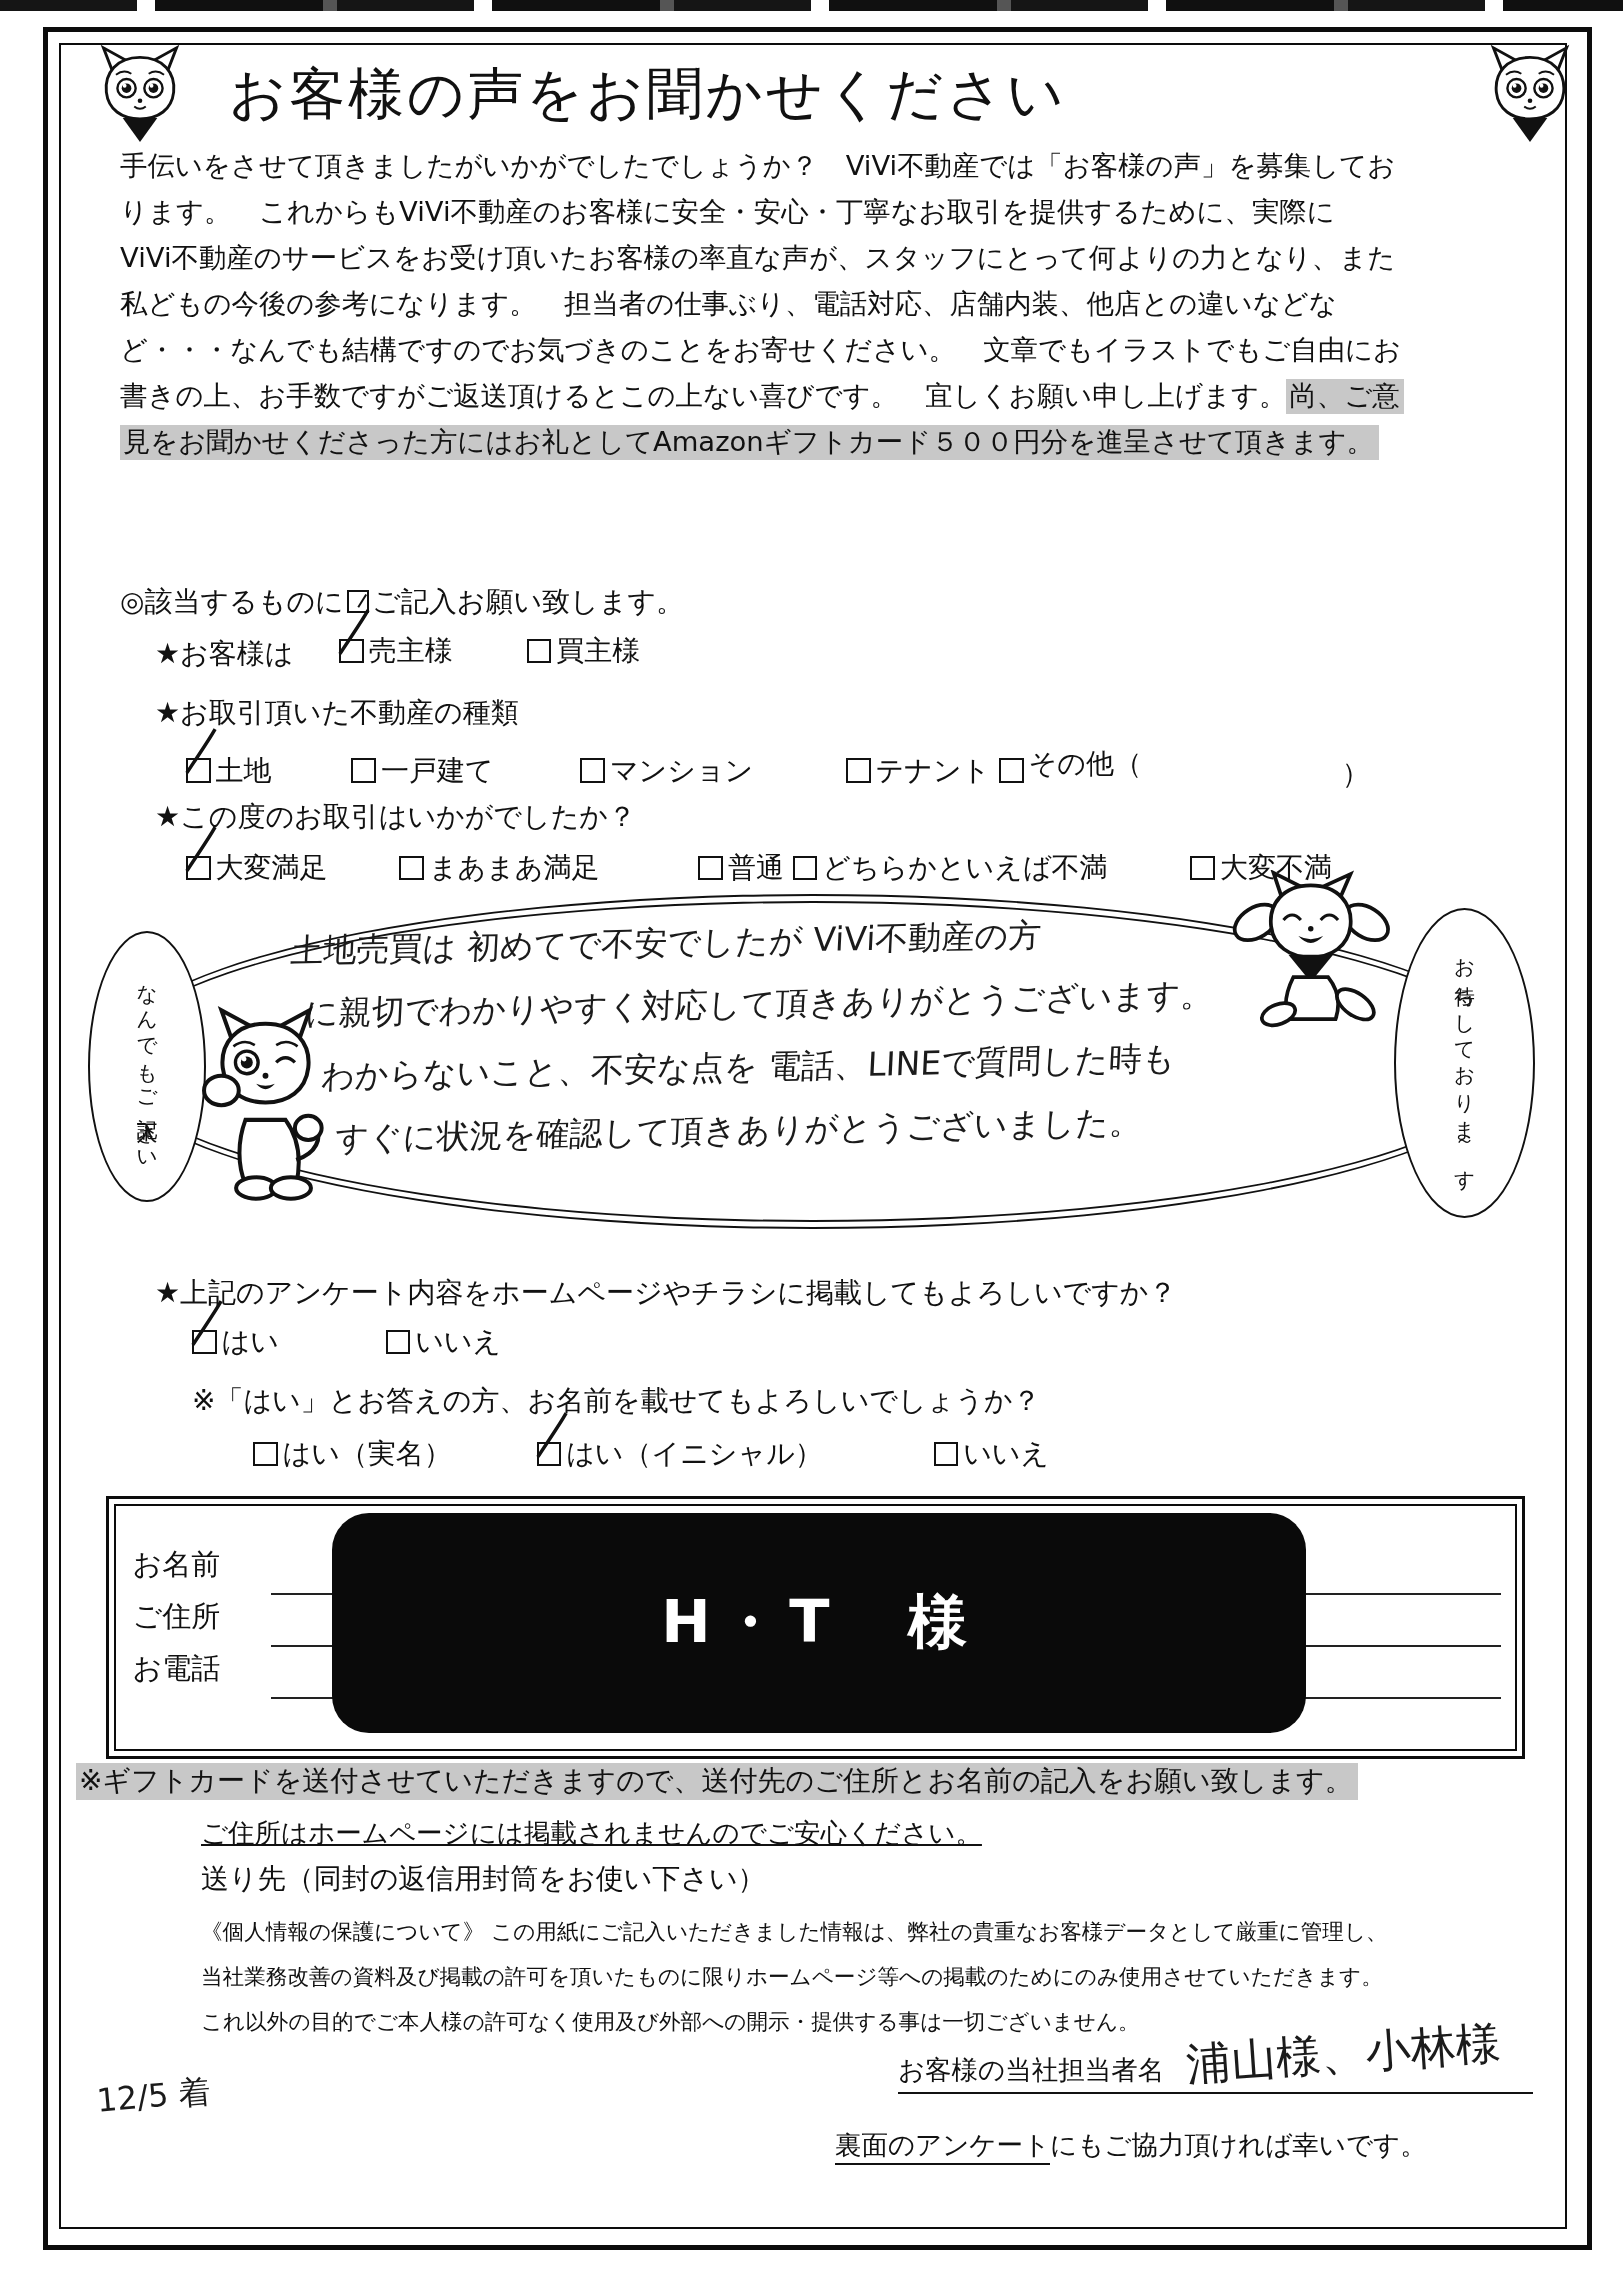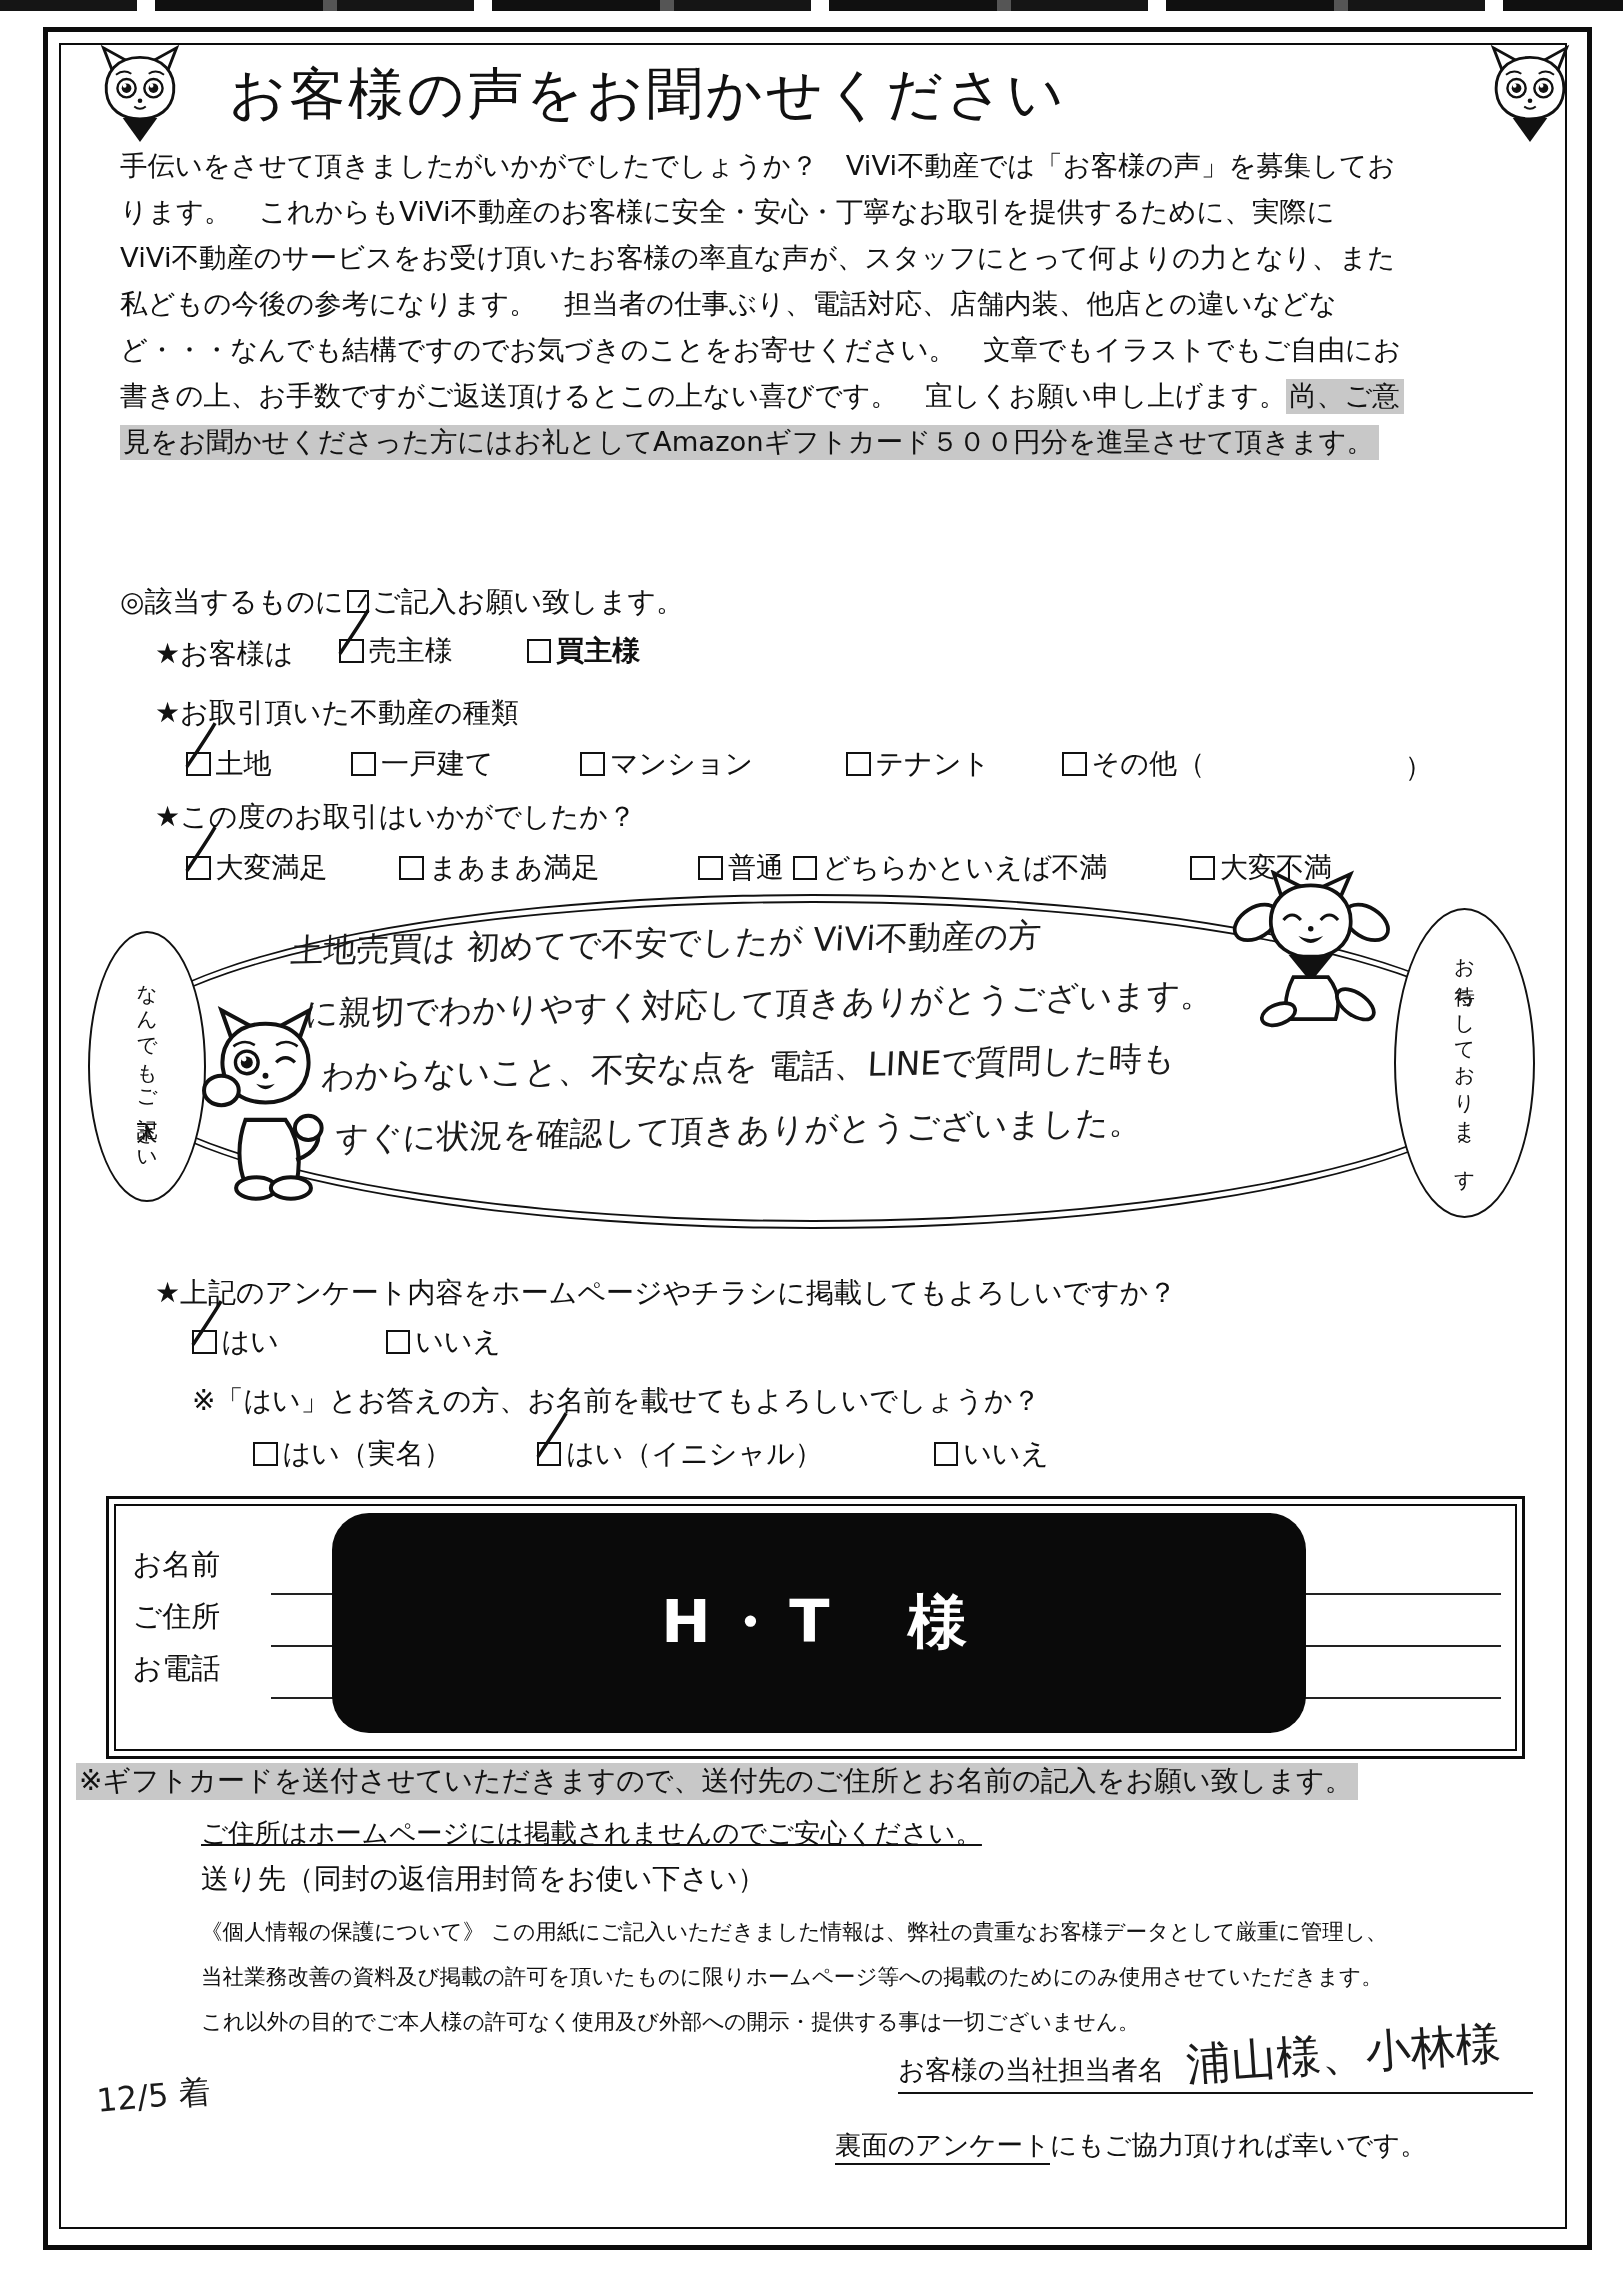"買主様" span.opt { font-weight: bold -> none }
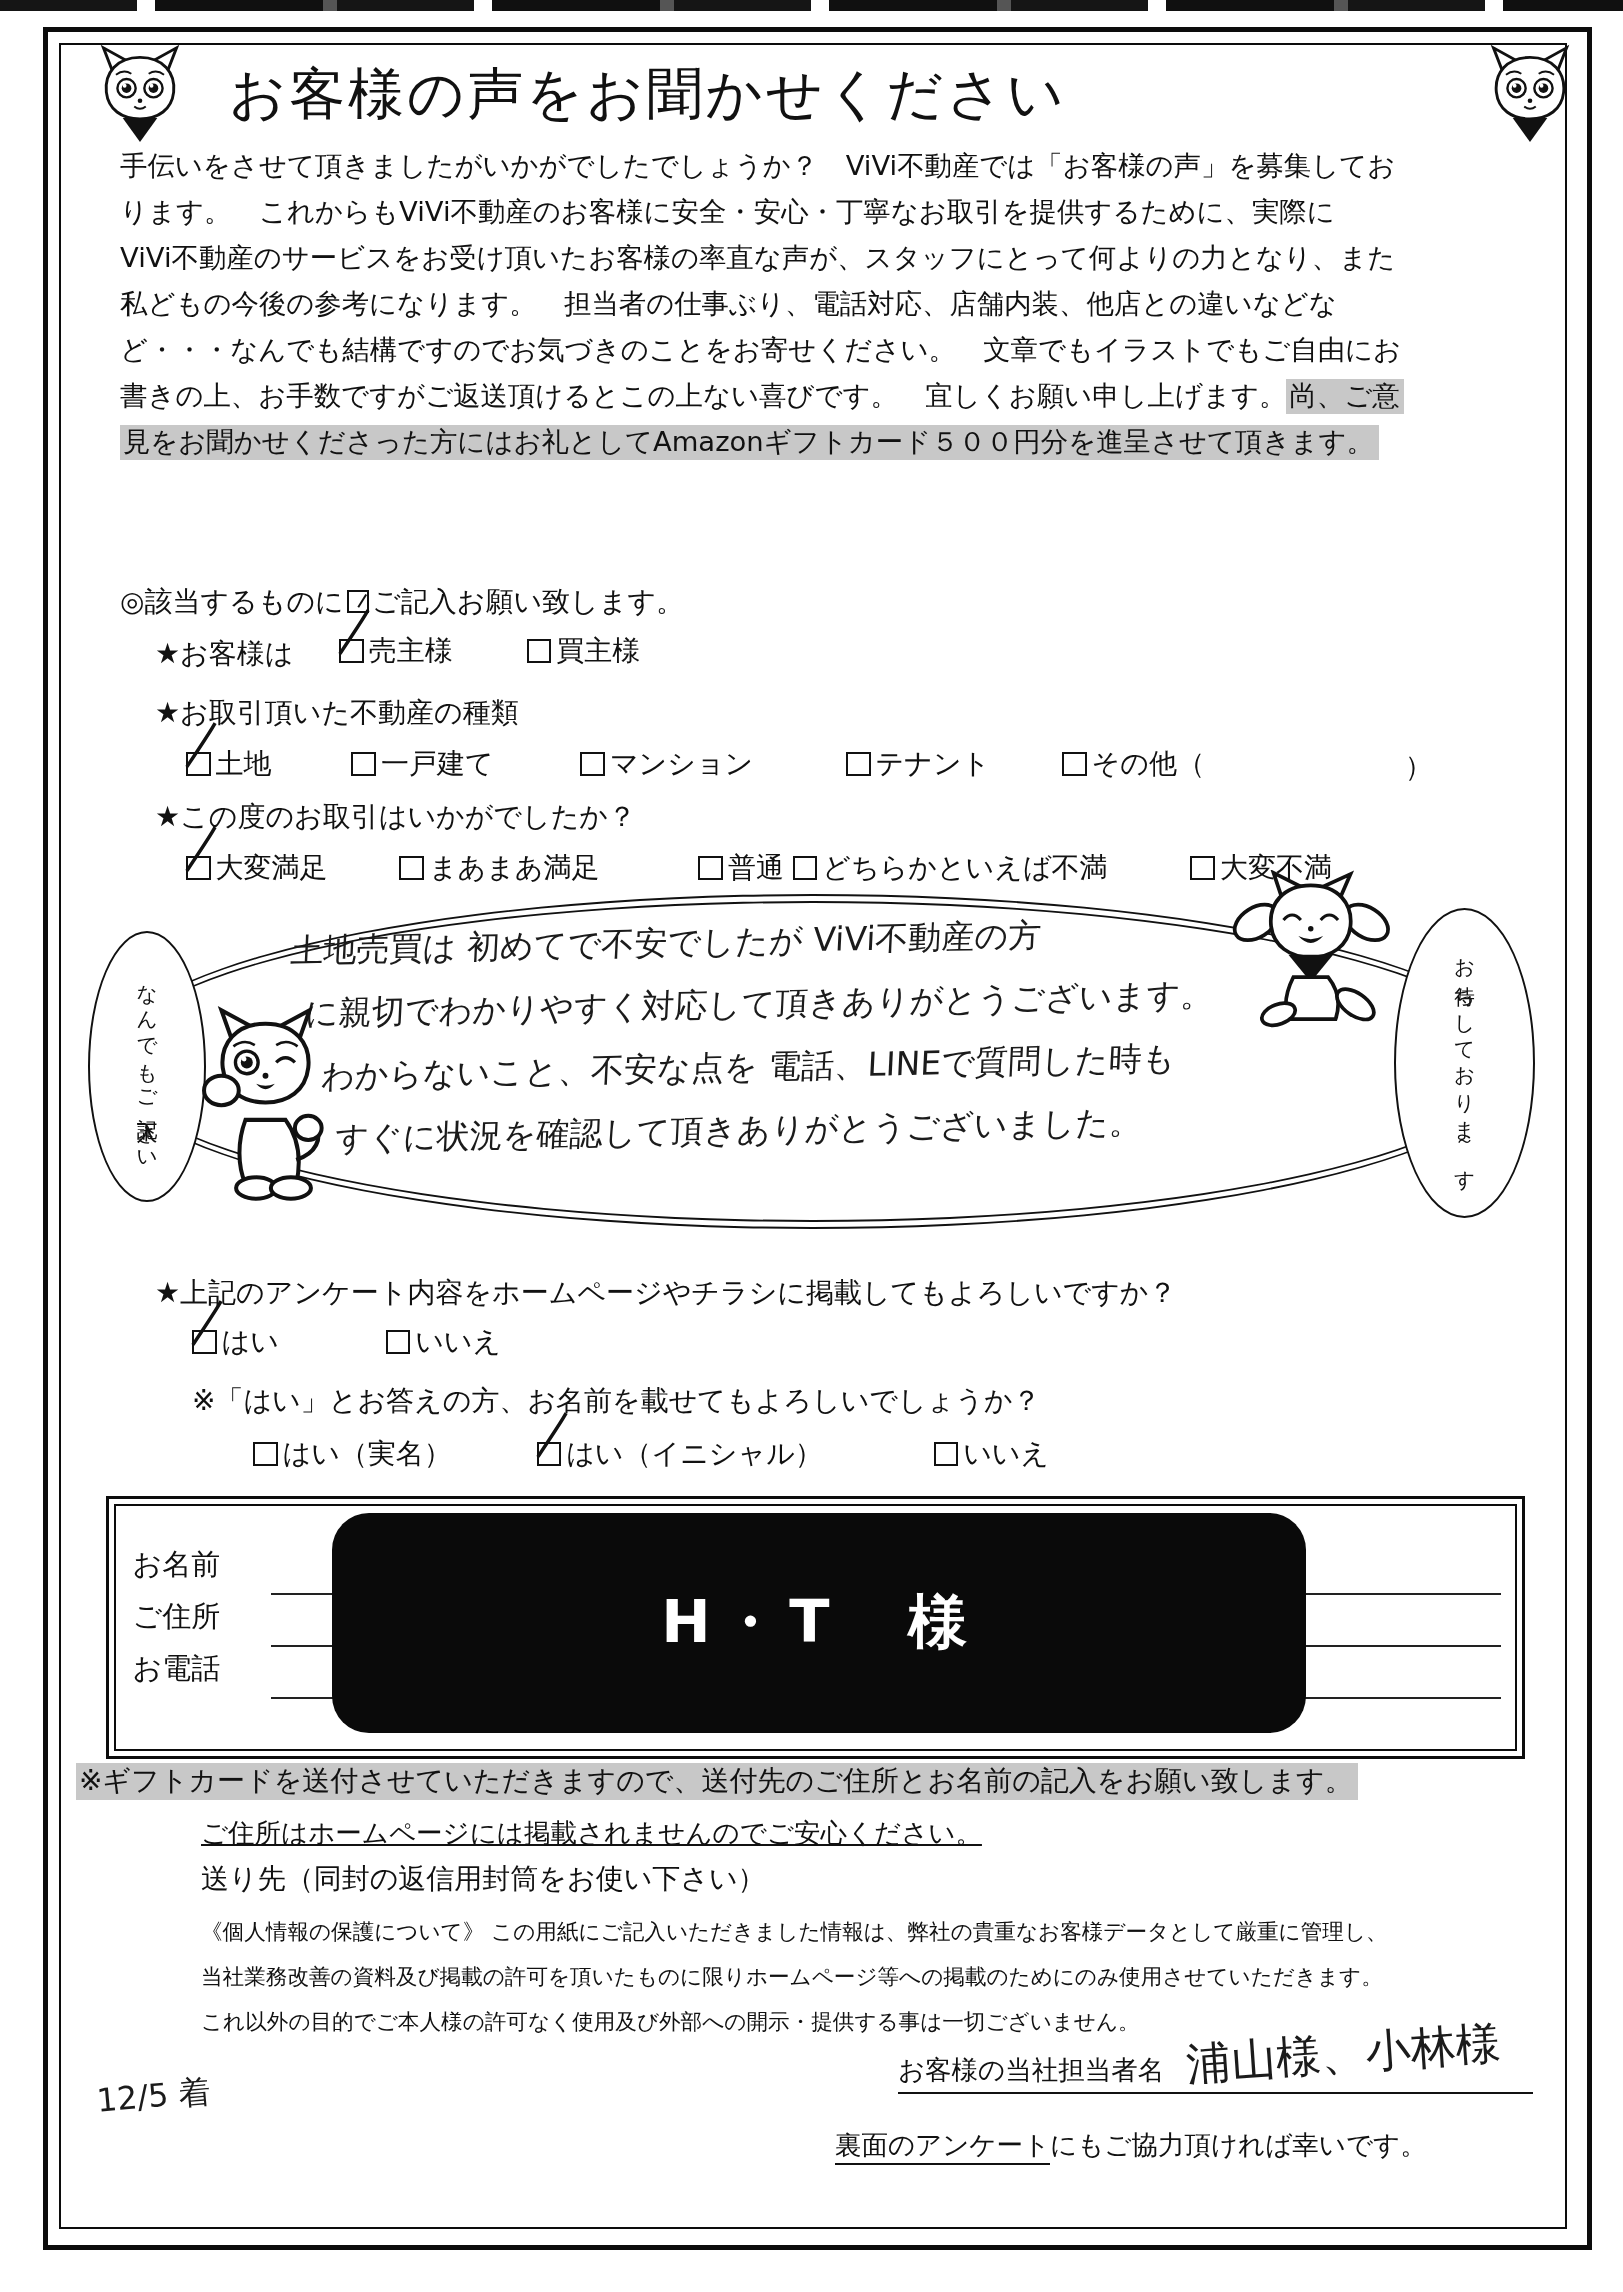"その他（" span.opt { align-items: none -> flex-end; margin-left: 63px -> none }
